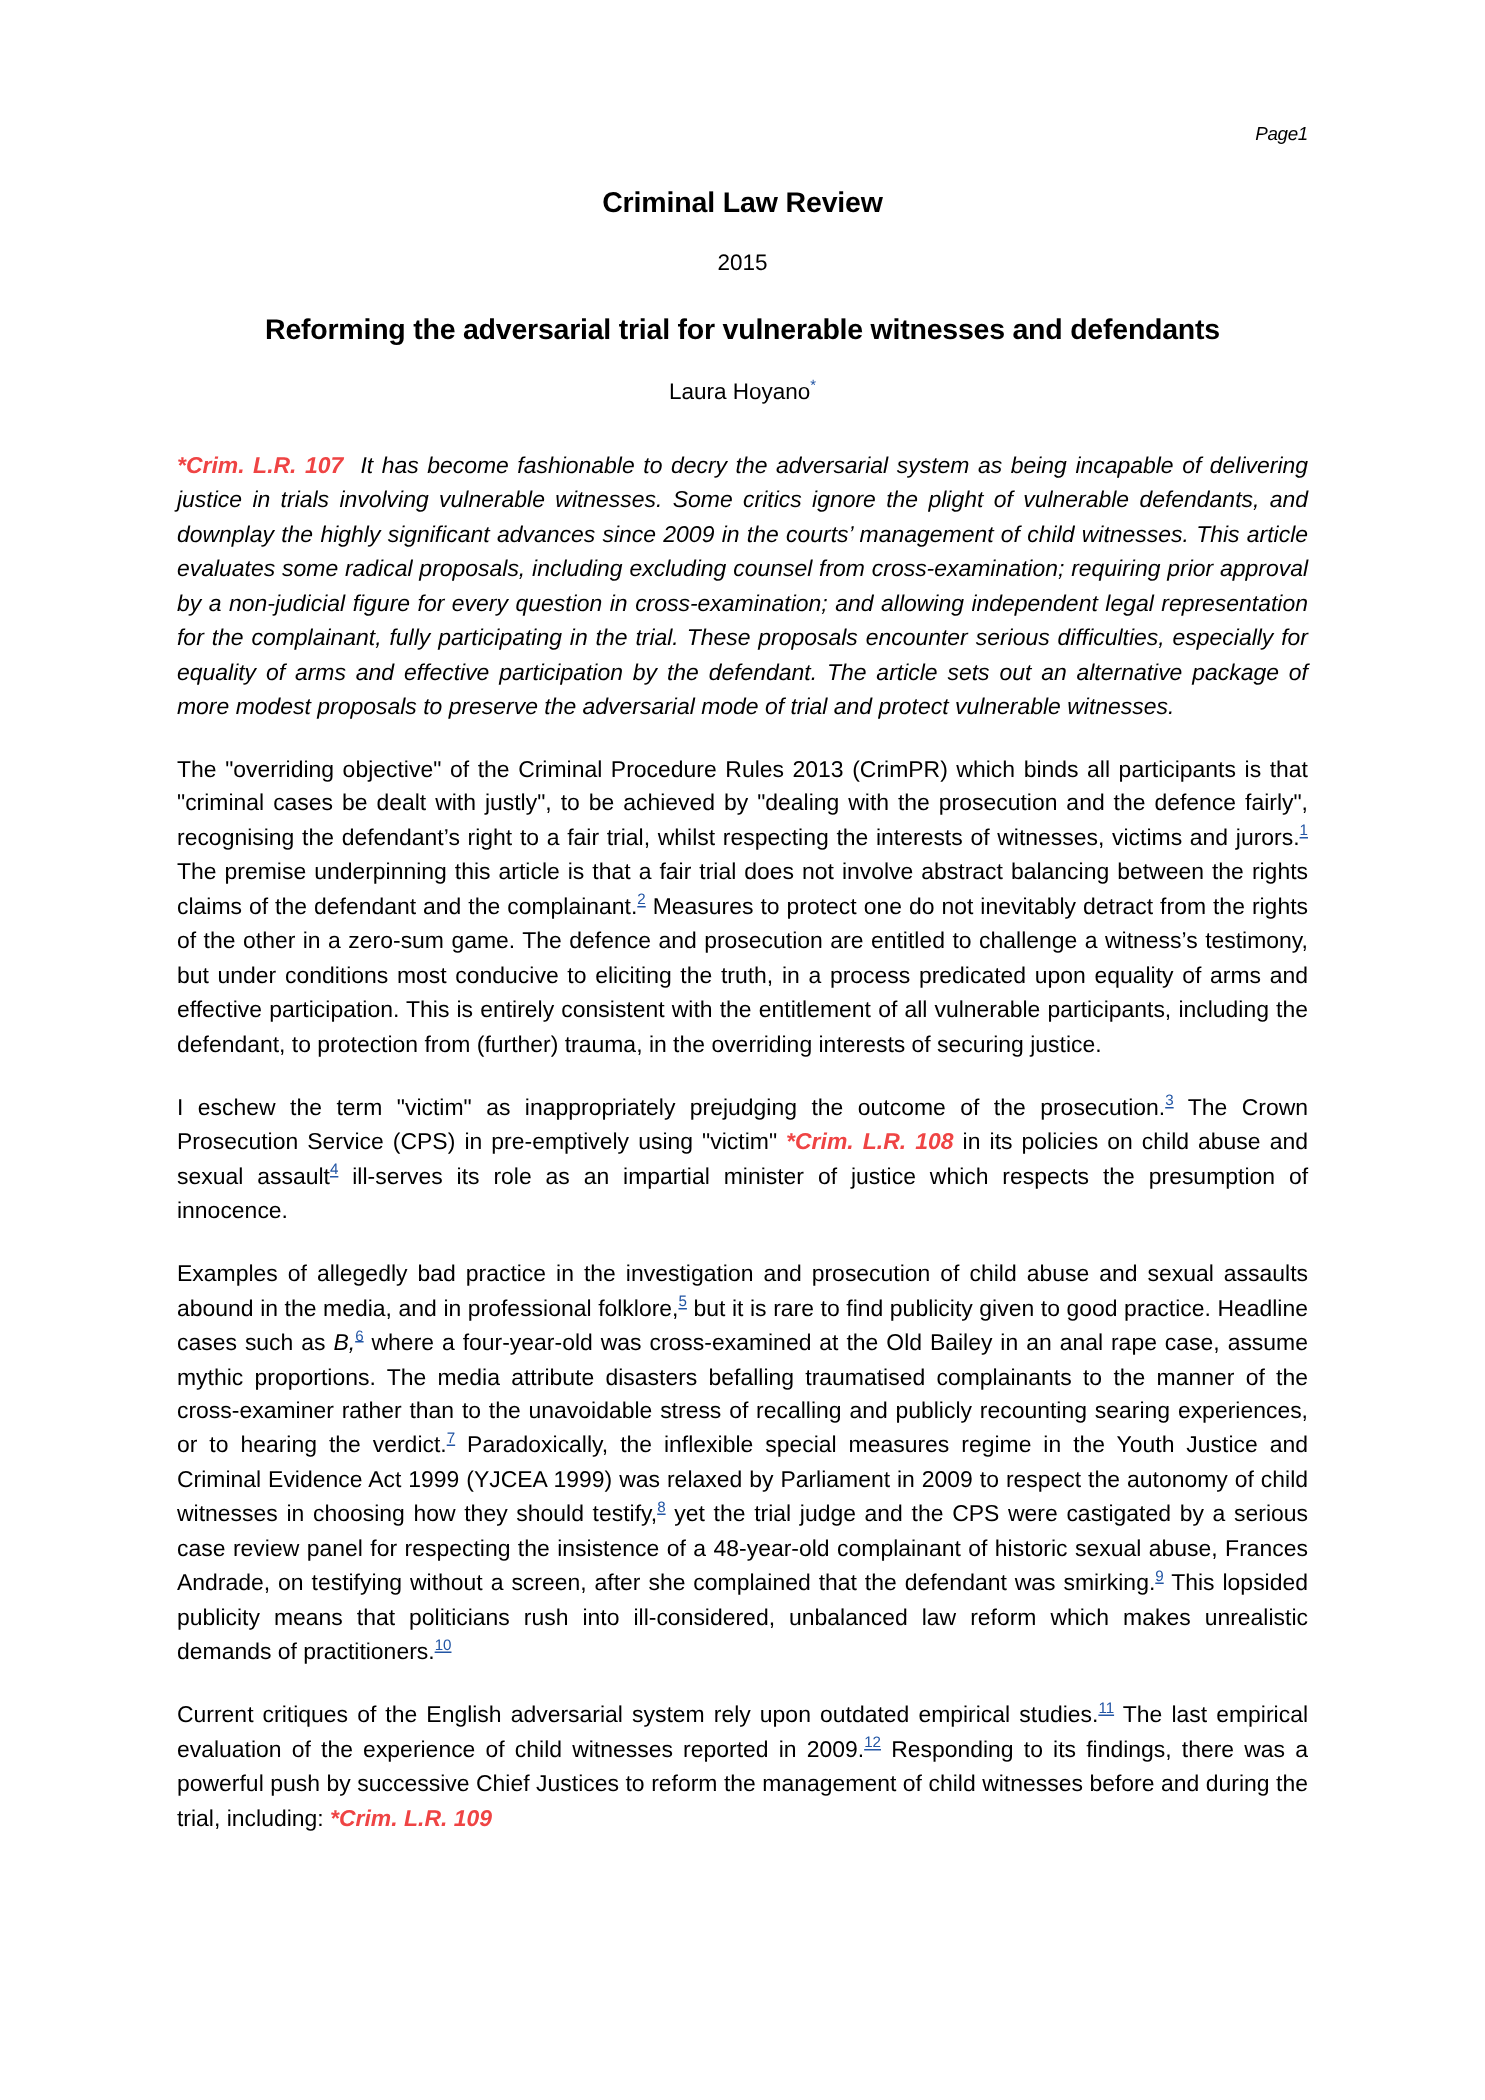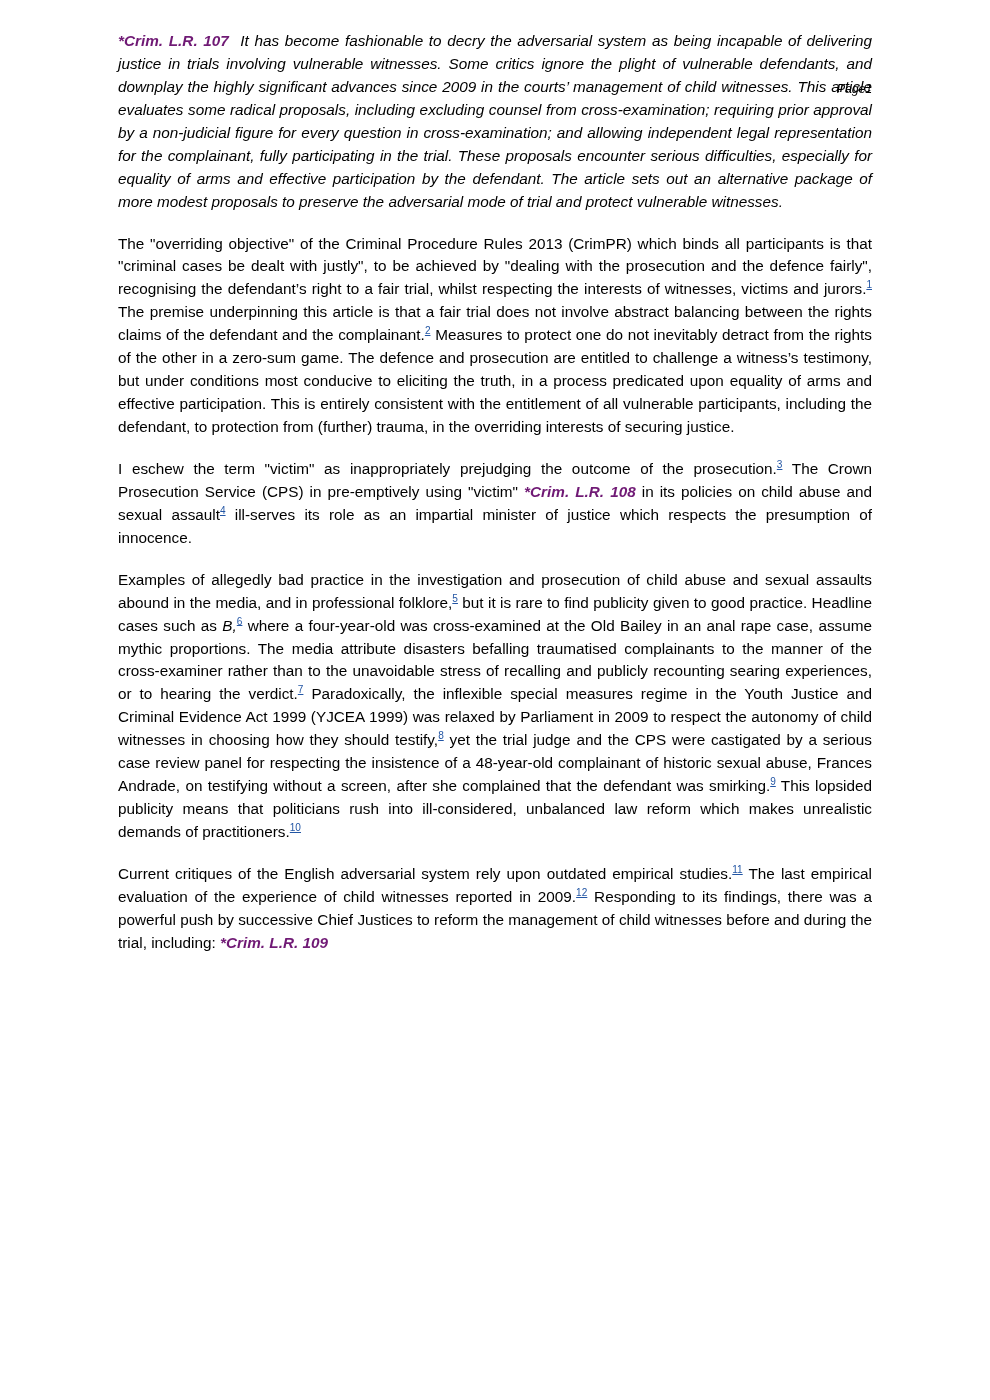"Criminal Law Review" div.title-block { html: none -> <div> <h1>Criminal Law Review</h1> <p>2015</p> <h2>Reforming the adversarial trial for vulnerable witnesses and defendants</h2> <p><span>Laura Hoyano</span><span>*</span></p> </div> }
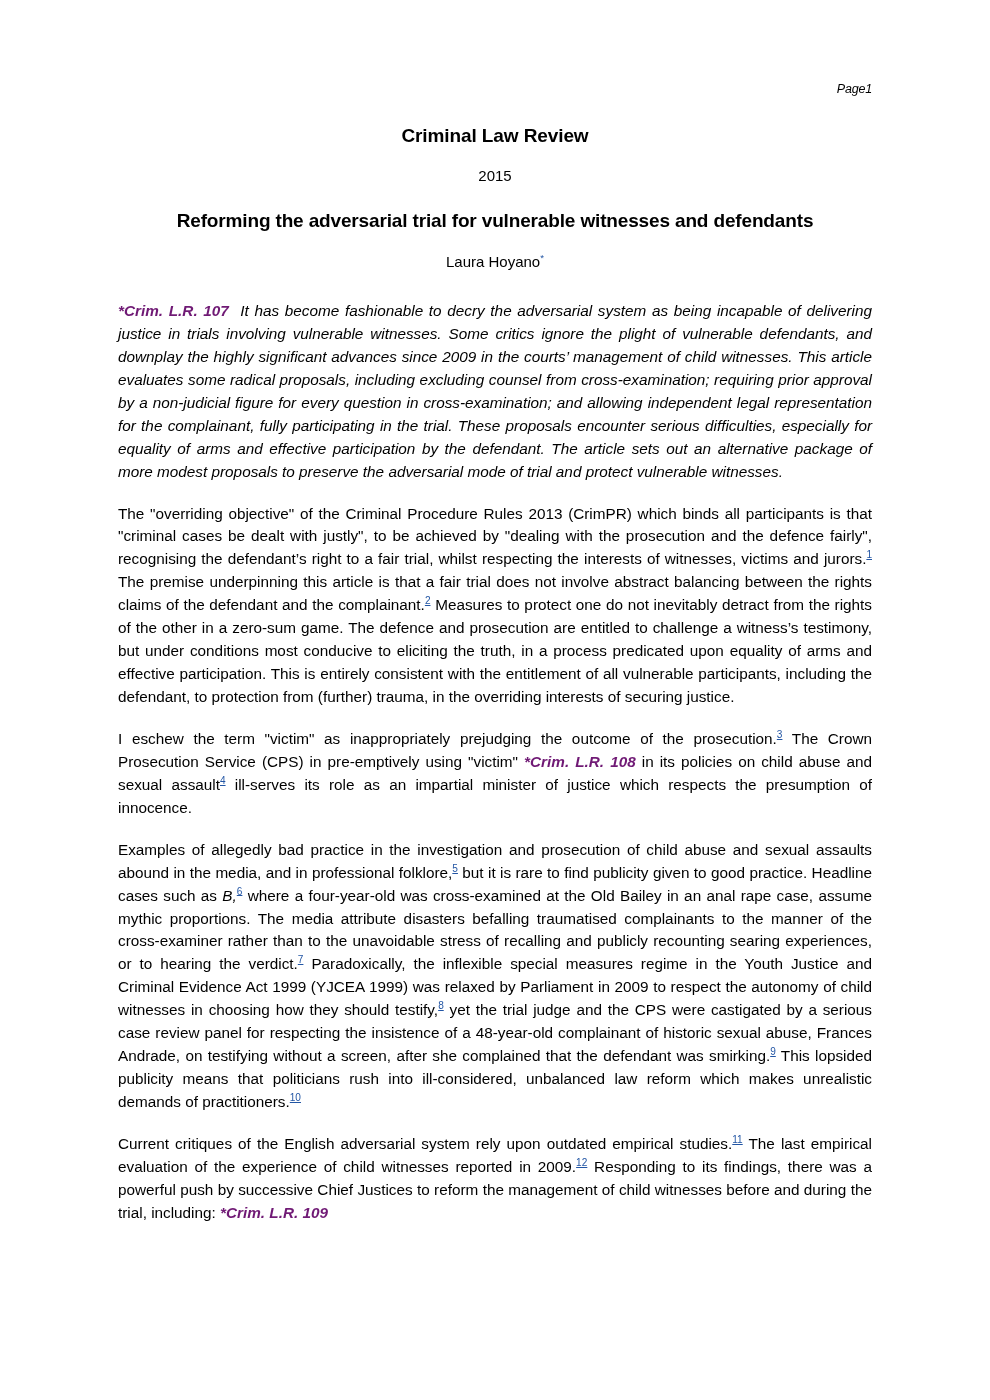"*Crim. L.R. 107" .pagemark { color: #701a75 -> #ef4444 }
